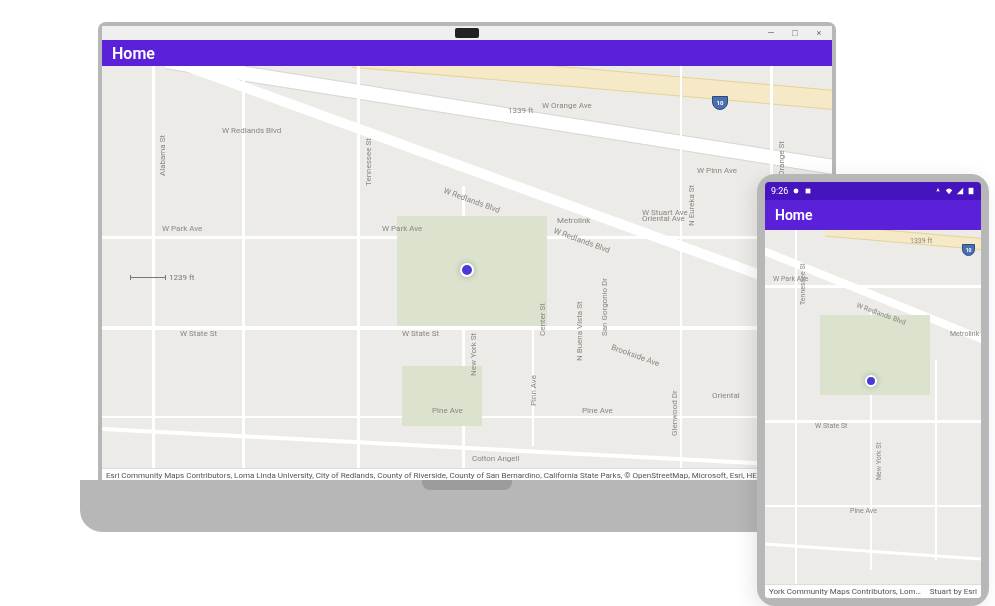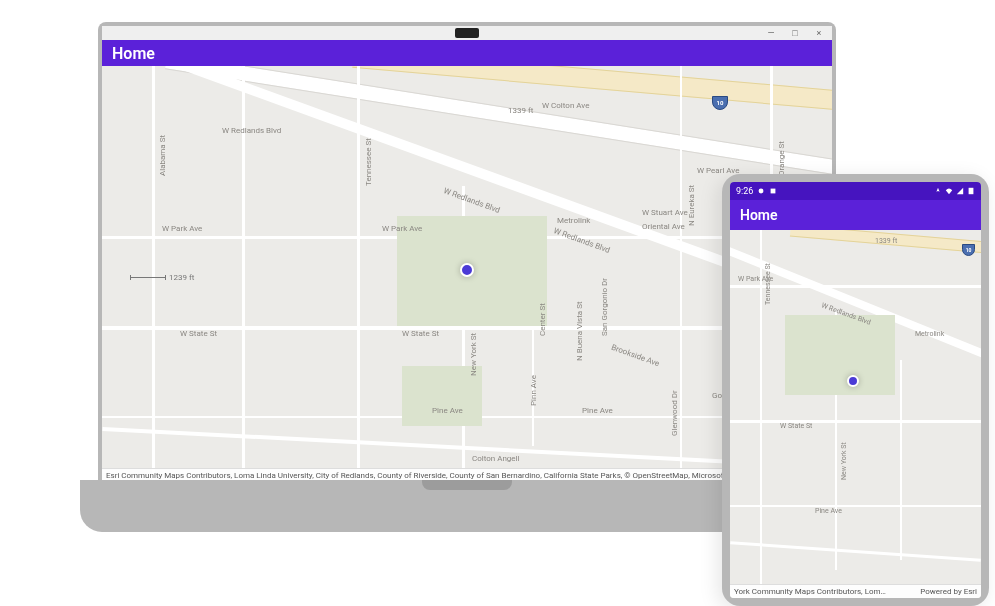"W Colton Ave" span.map-label { text: Colton -> Orange }
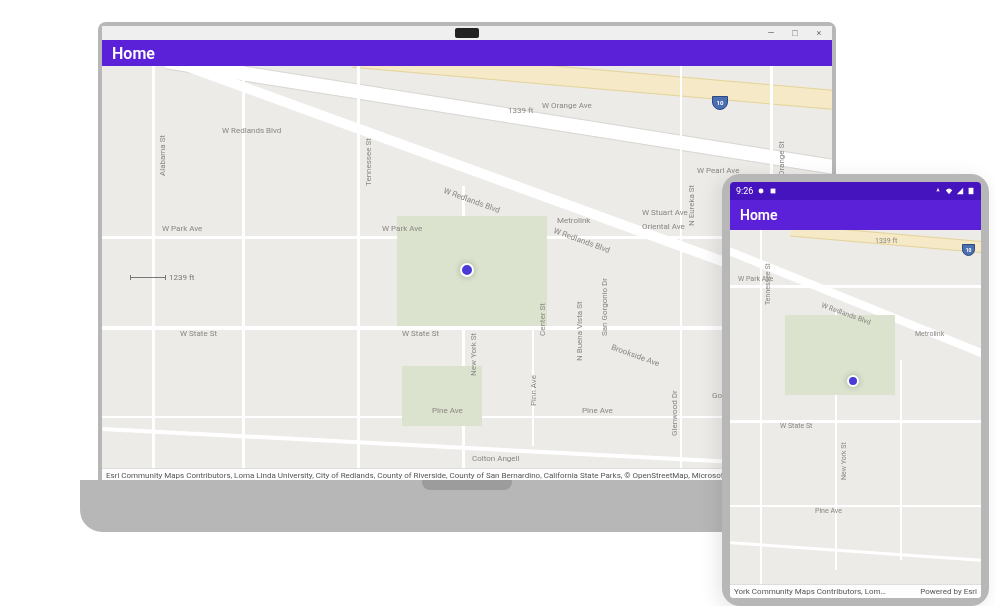"W Pearl Ave" span.map-label { text: Pearl -> Pinn }
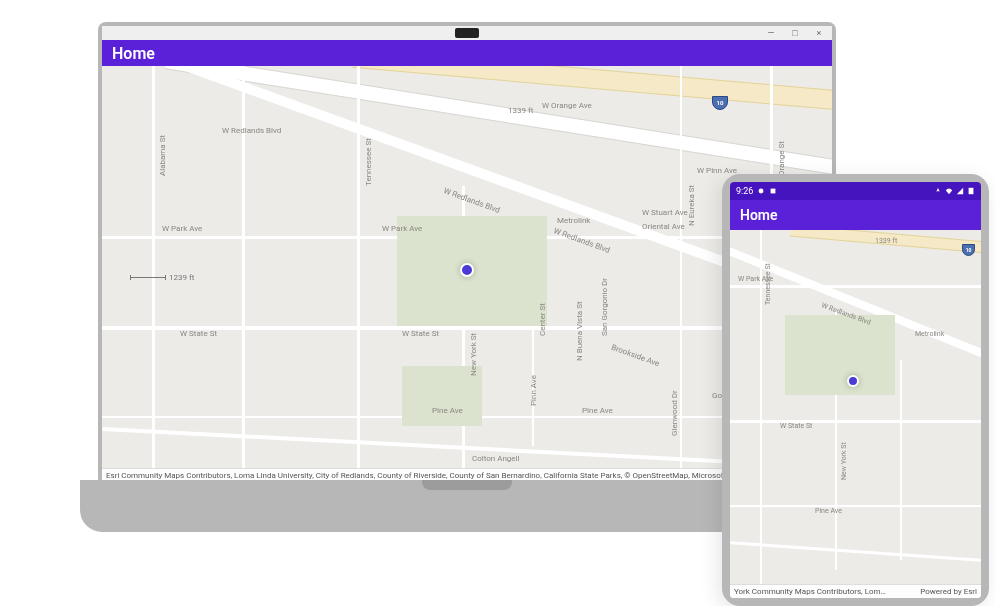"9:26" .phone { width: 267px -> 232px }
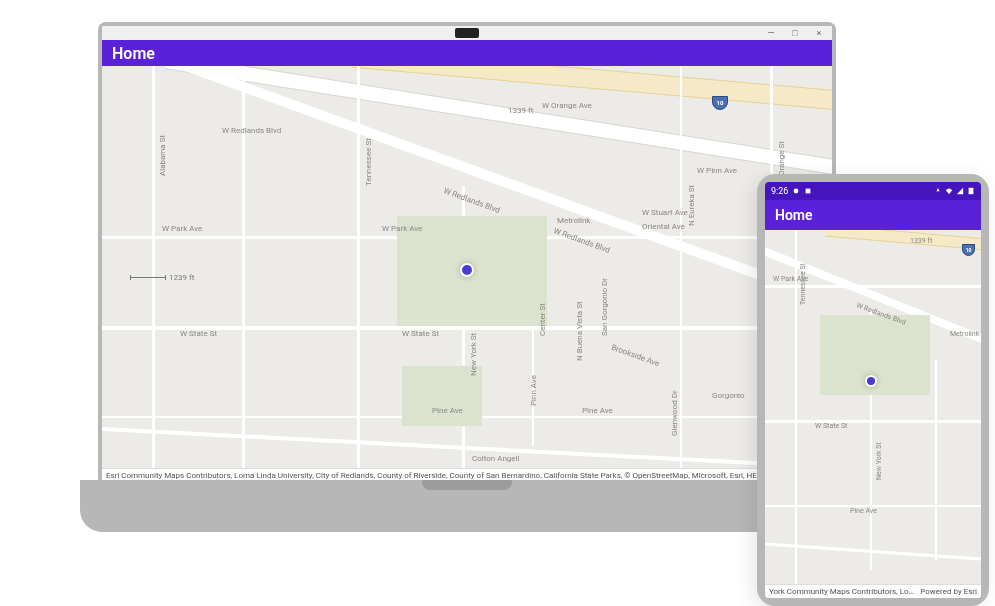"Oriental Ave" span.map-label { top: 156px -> 148px }
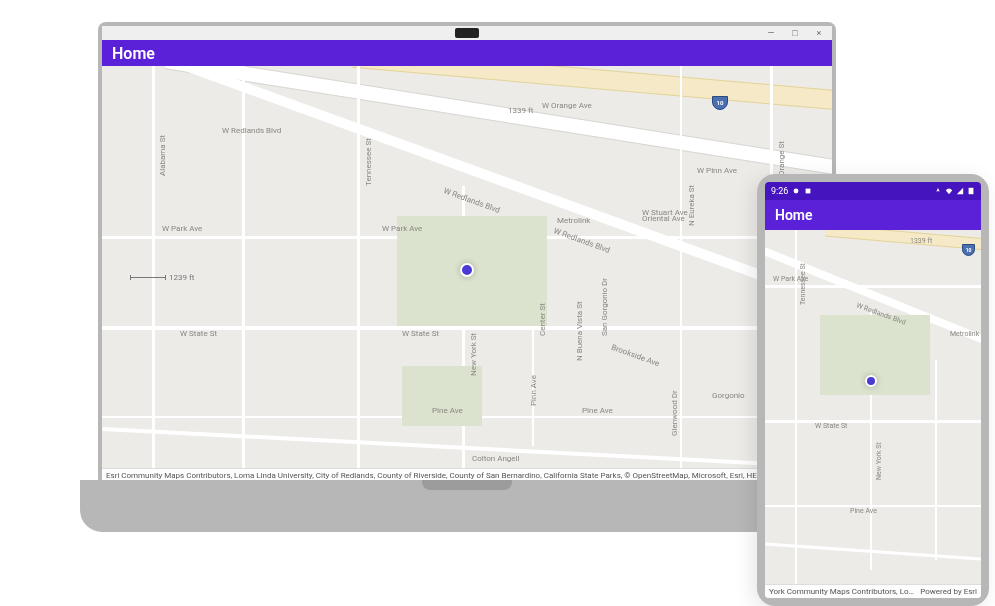"Gorgonio" span.map-label { text: Gorgonio -> Oriental }
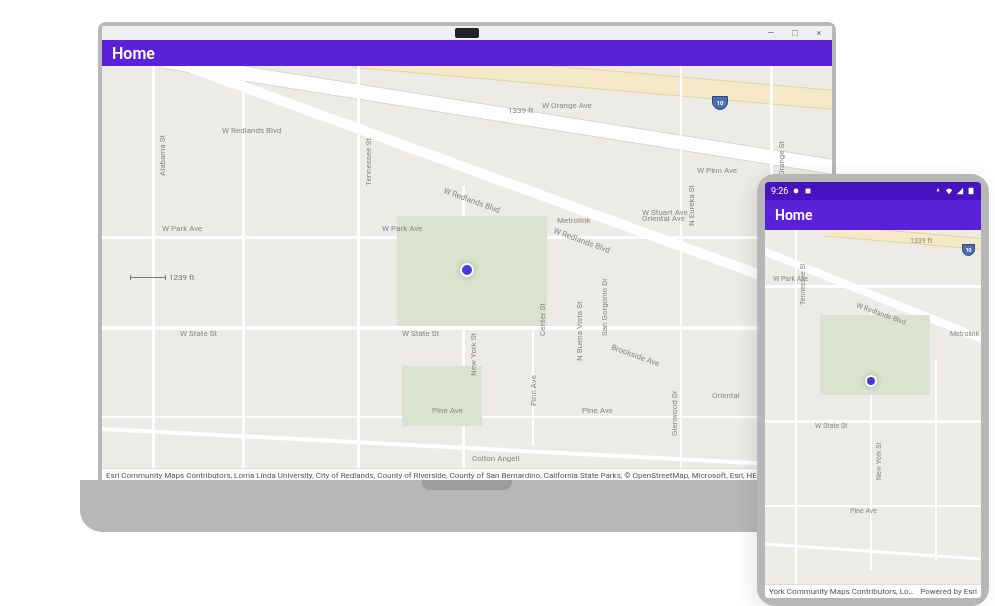"Powered by Esri" span.powered { text: Powered -> Stuart }
